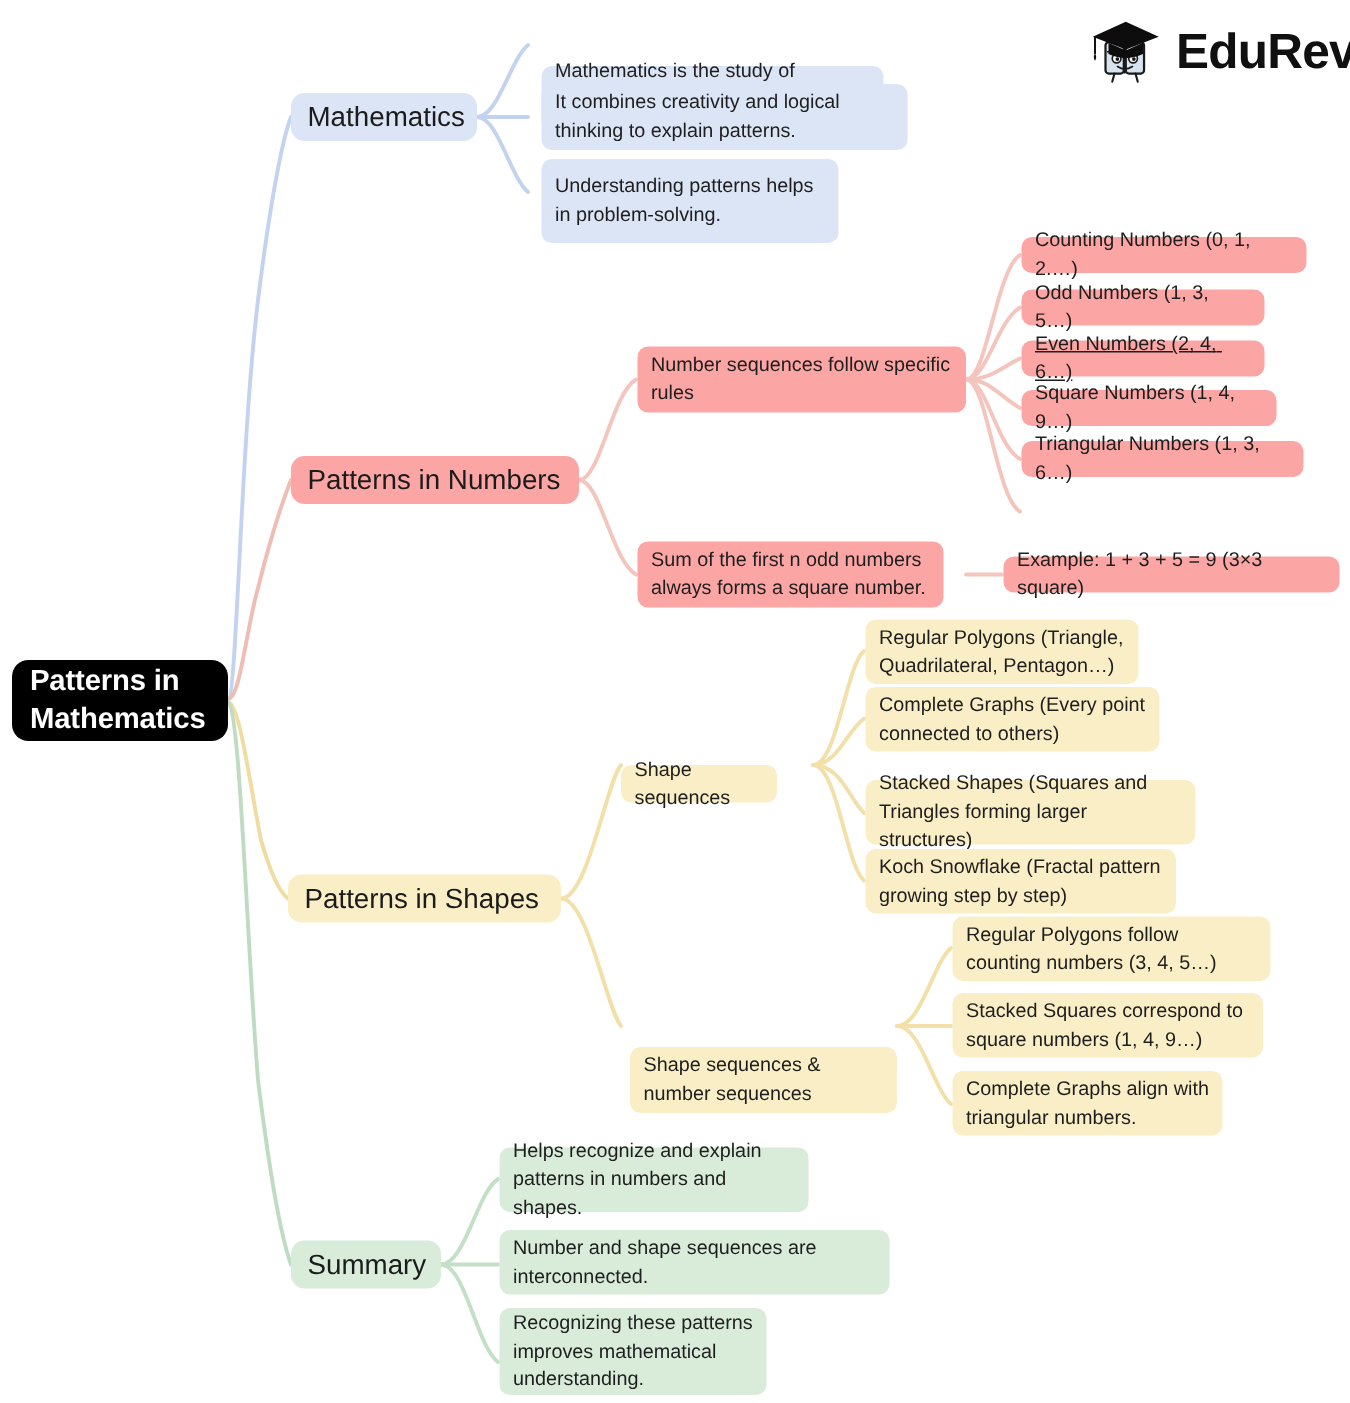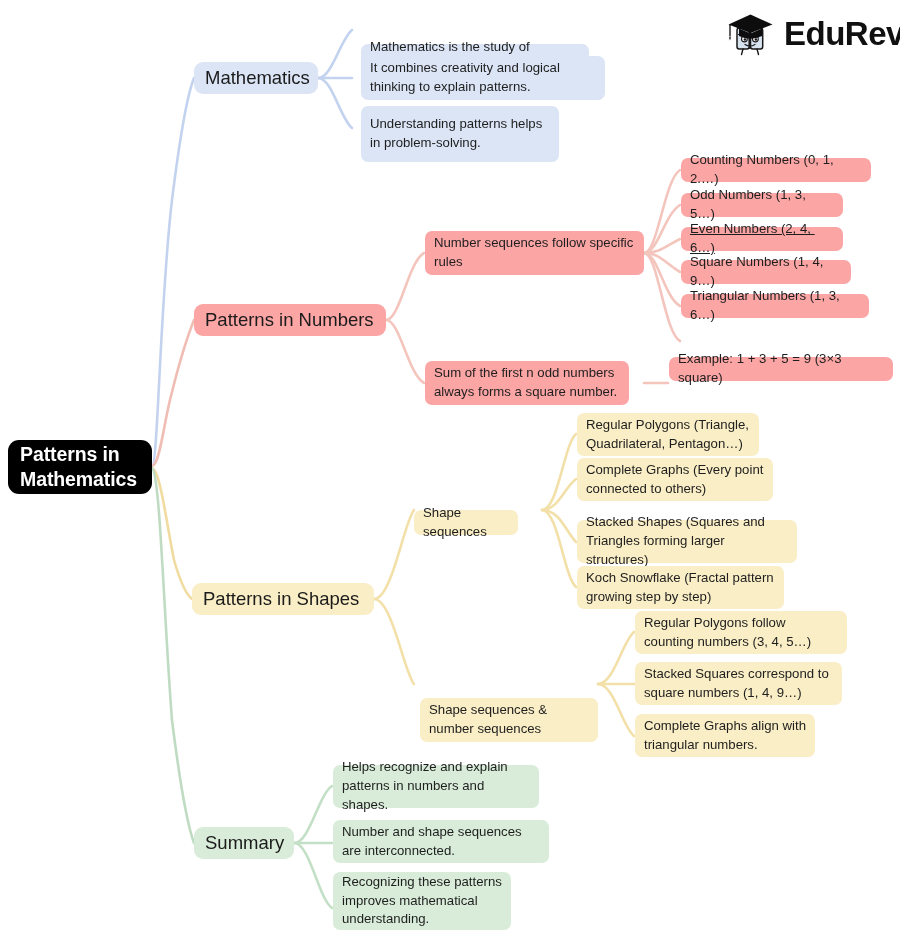"Example: 1 + 3 +" div.node { top: 357px -> 371px }
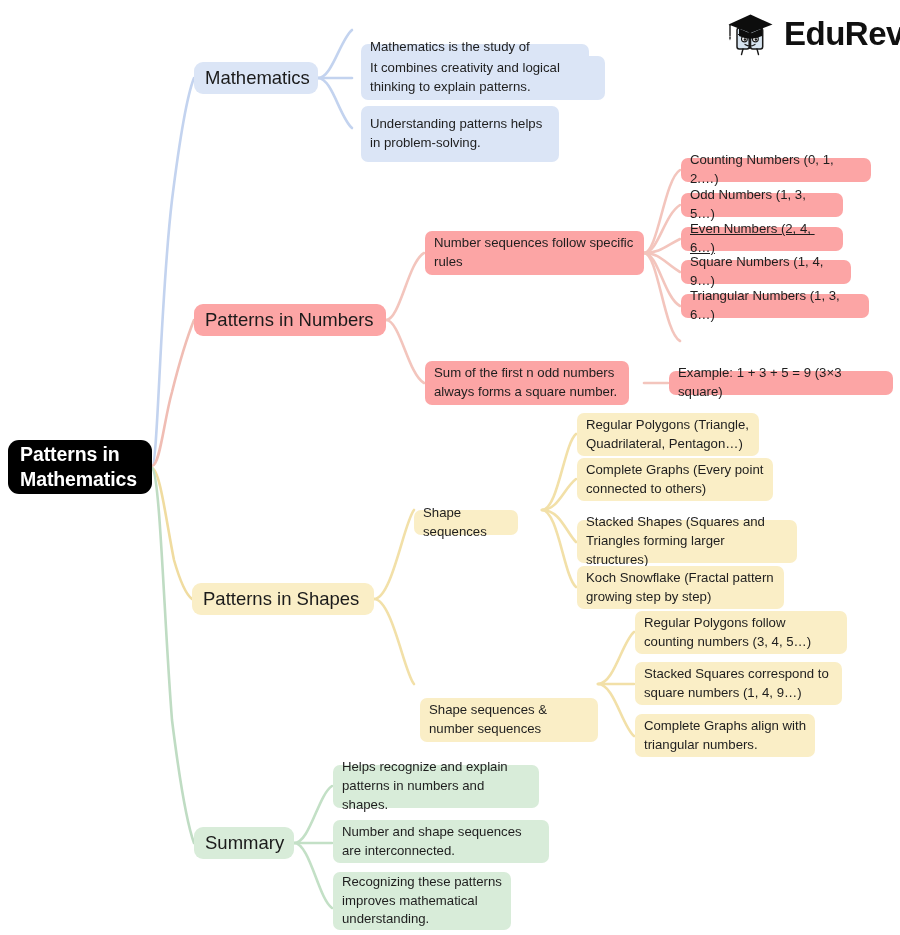"Number and shape sequences are" div.node { width: 216px -> 260px }
